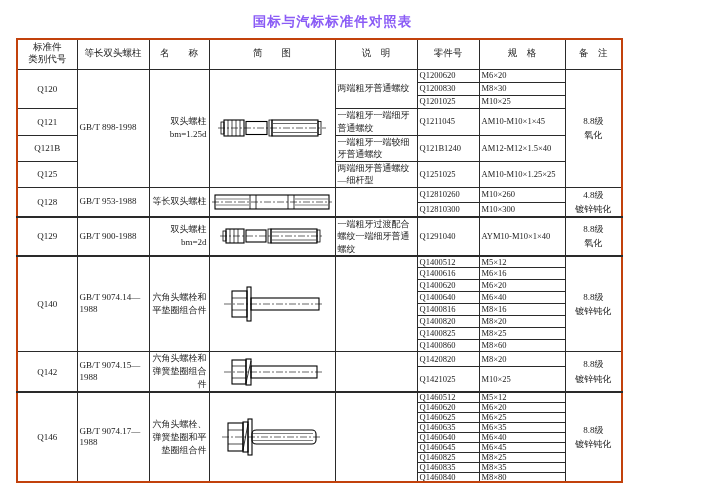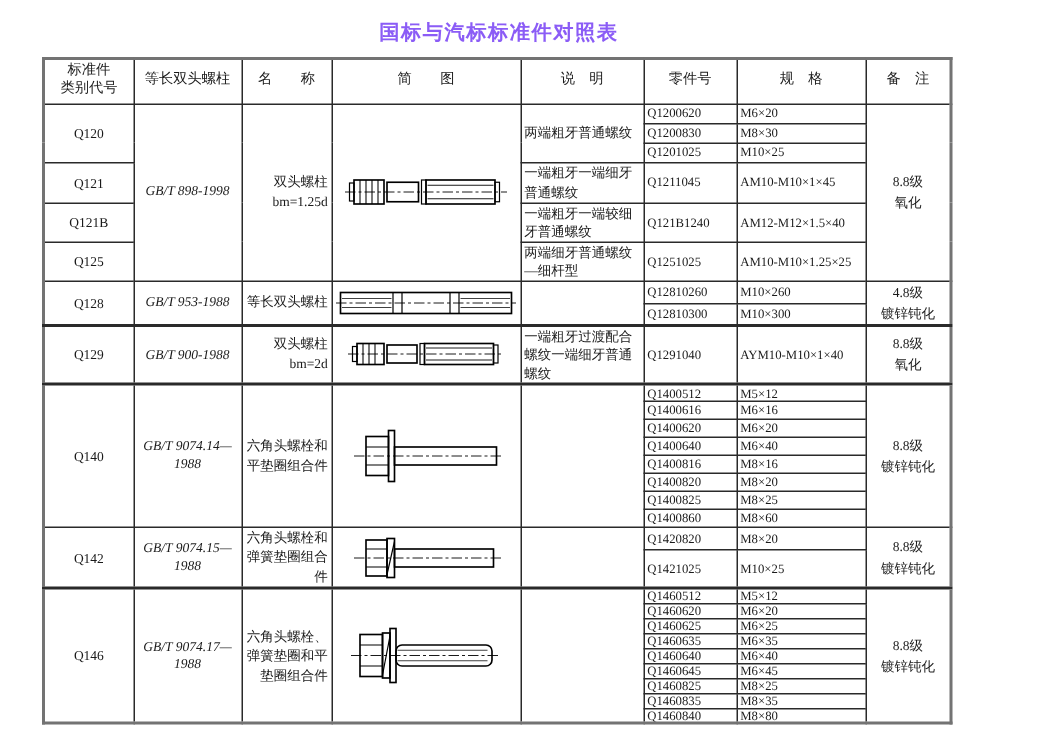"标准件" table.std { border: 2px solid #737373 -> 2px solid #c2410c; left: 28px -> 16px }
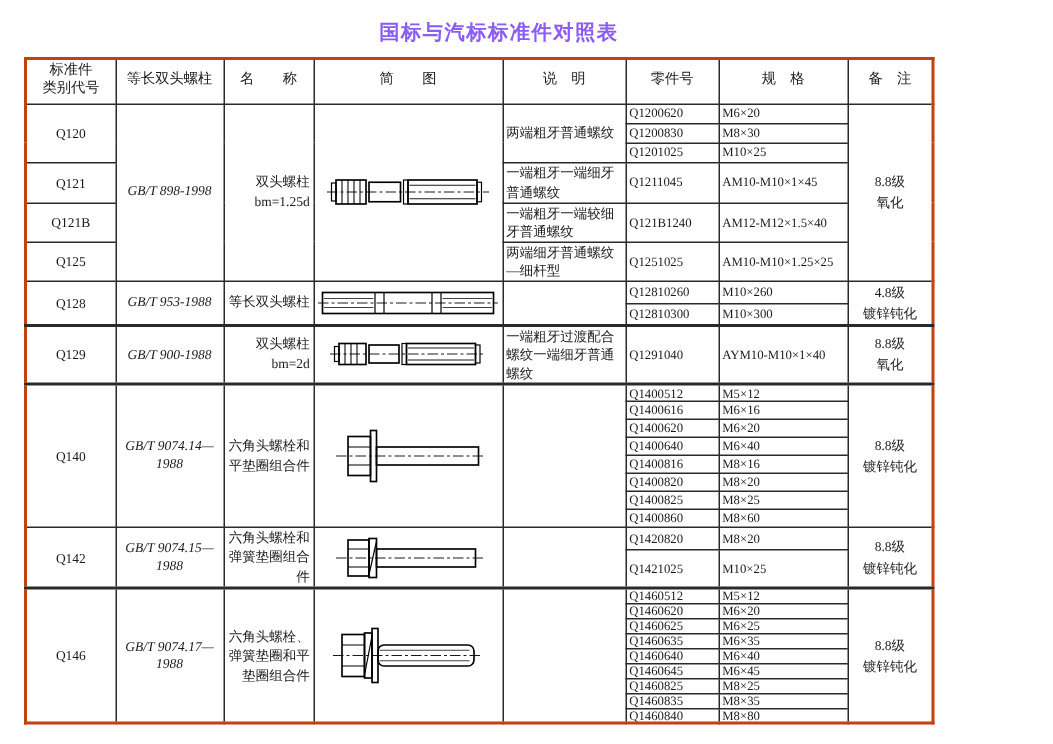"GB/T 898-1998" td.stdc { font-style: italic -> none; text-align: center -> none }
